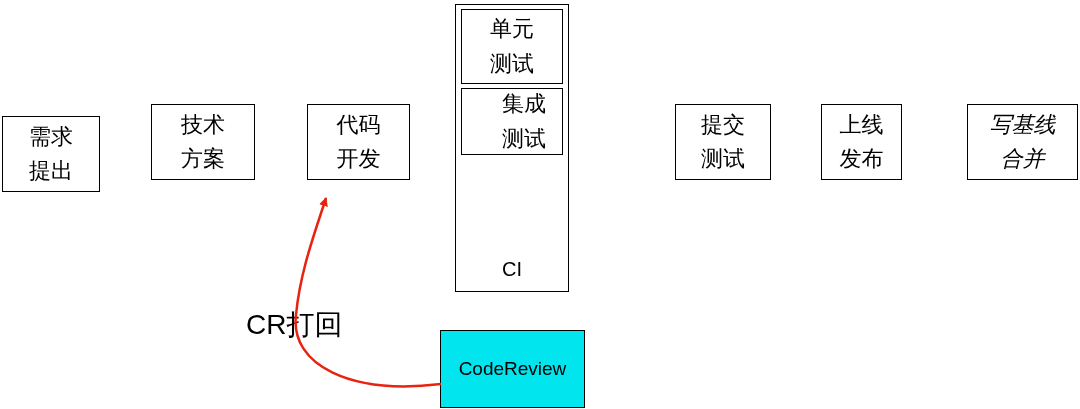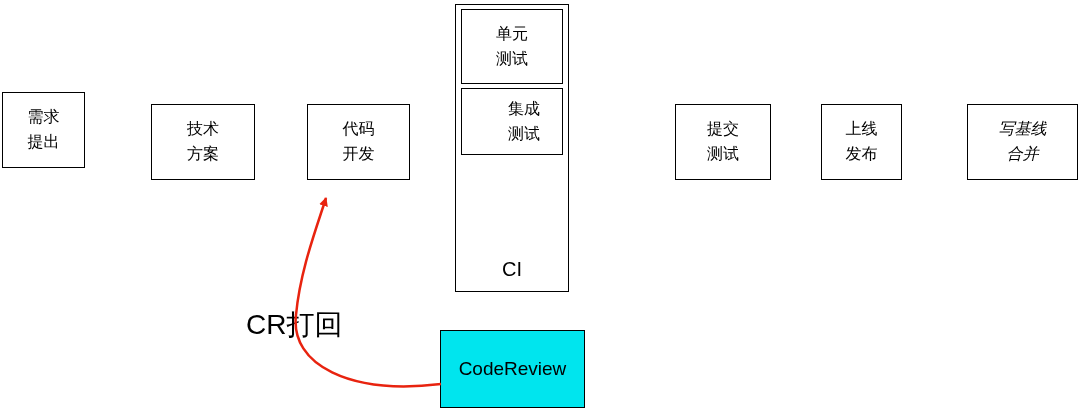"单元" .node { font-size: 16px -> 22px }
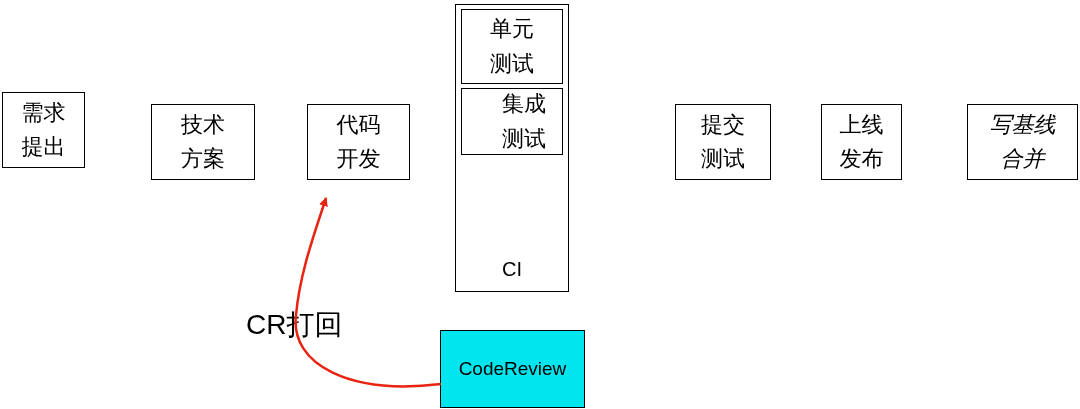"需求" div.node { top: 92px -> 116px; width: 83px -> 98px }
